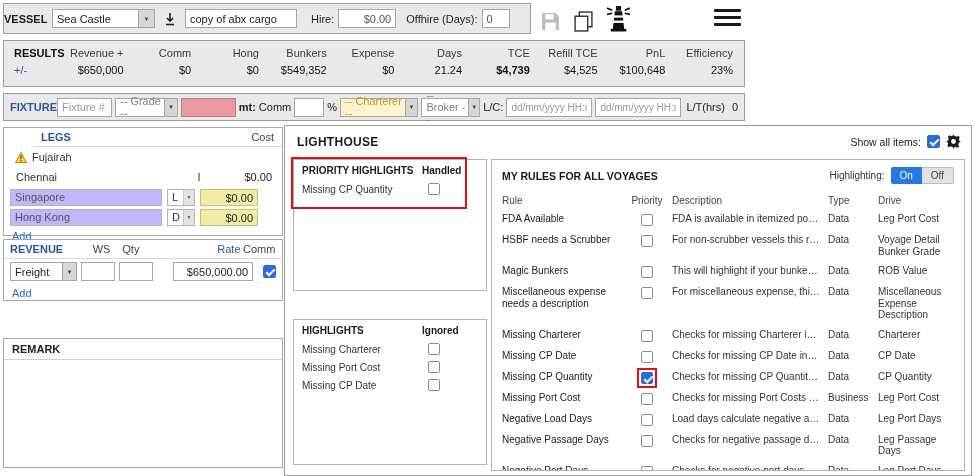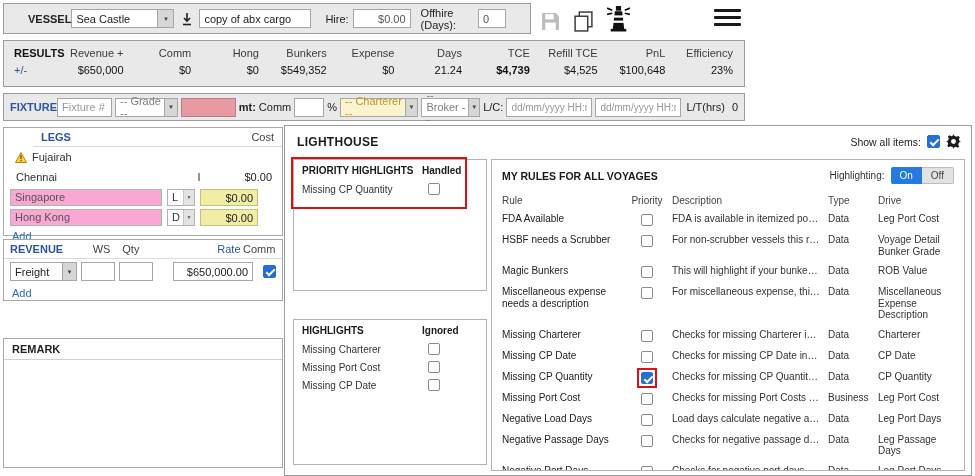"VESSEL" .vessel-bar { padding: 0 24px -> 0 0 }
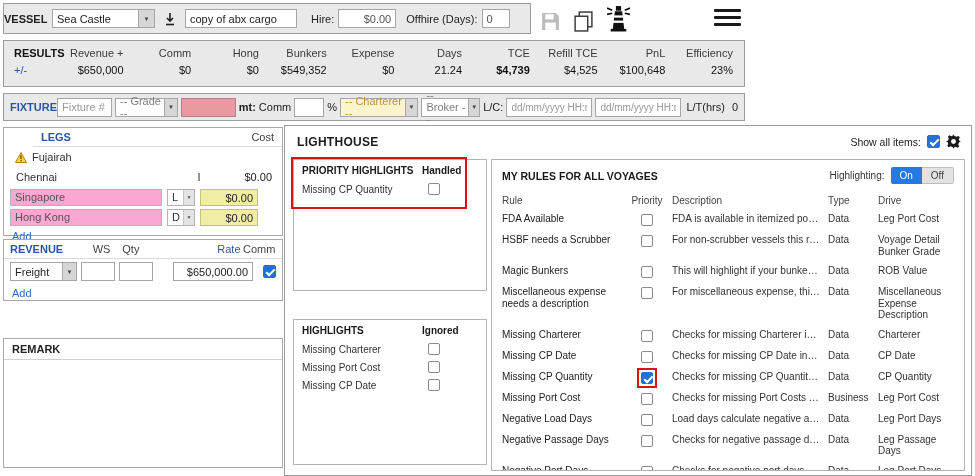"Singapore" .leg-input { background: #f9a8d4 -> #c4b5fd }
